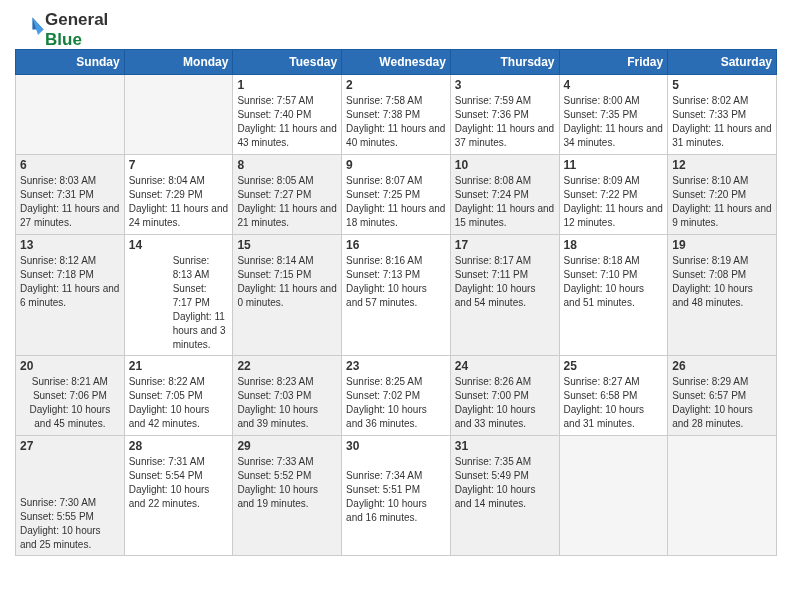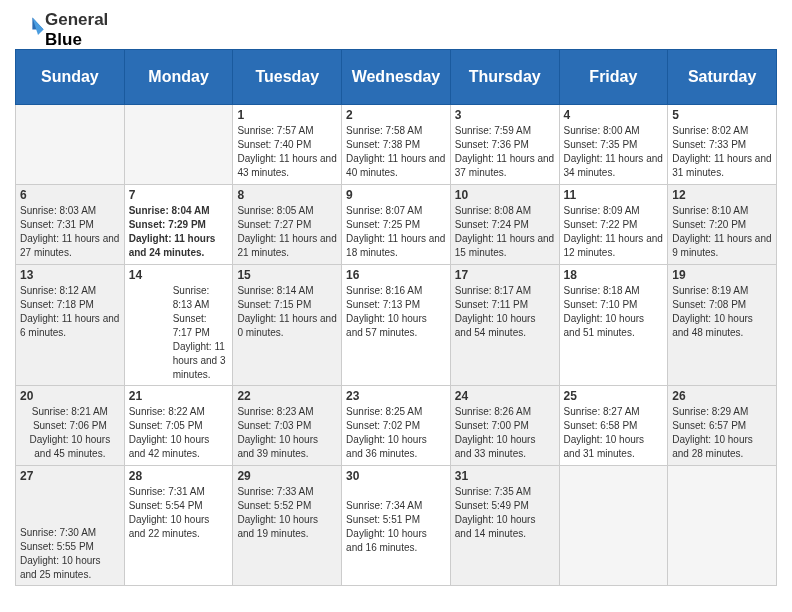"Blue" div { color: #000000 -> #15803d }
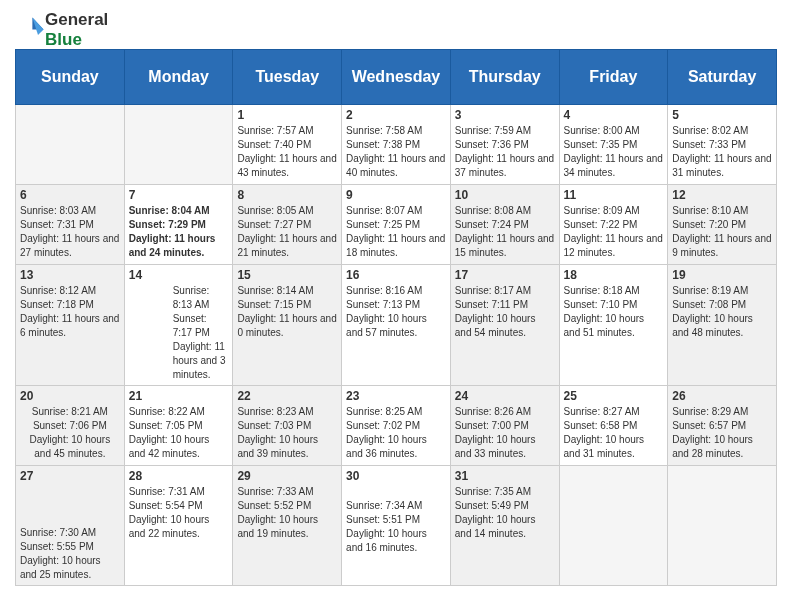"Sunday" th { font-size: 16px -> 12px; padding: 18px 4px -> 5px 4px; text-align: center -> right }
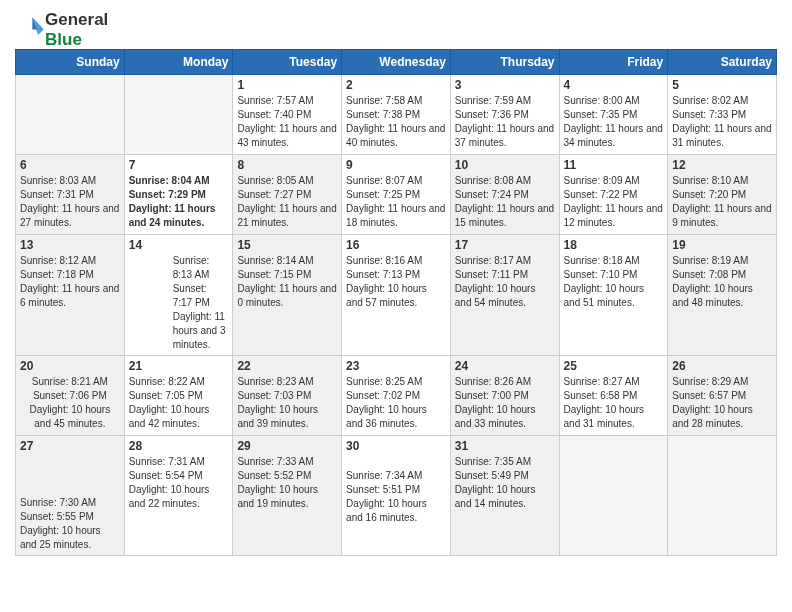"Sunrise: 8:04 AM" div.day-info { font-weight: bold -> none }
